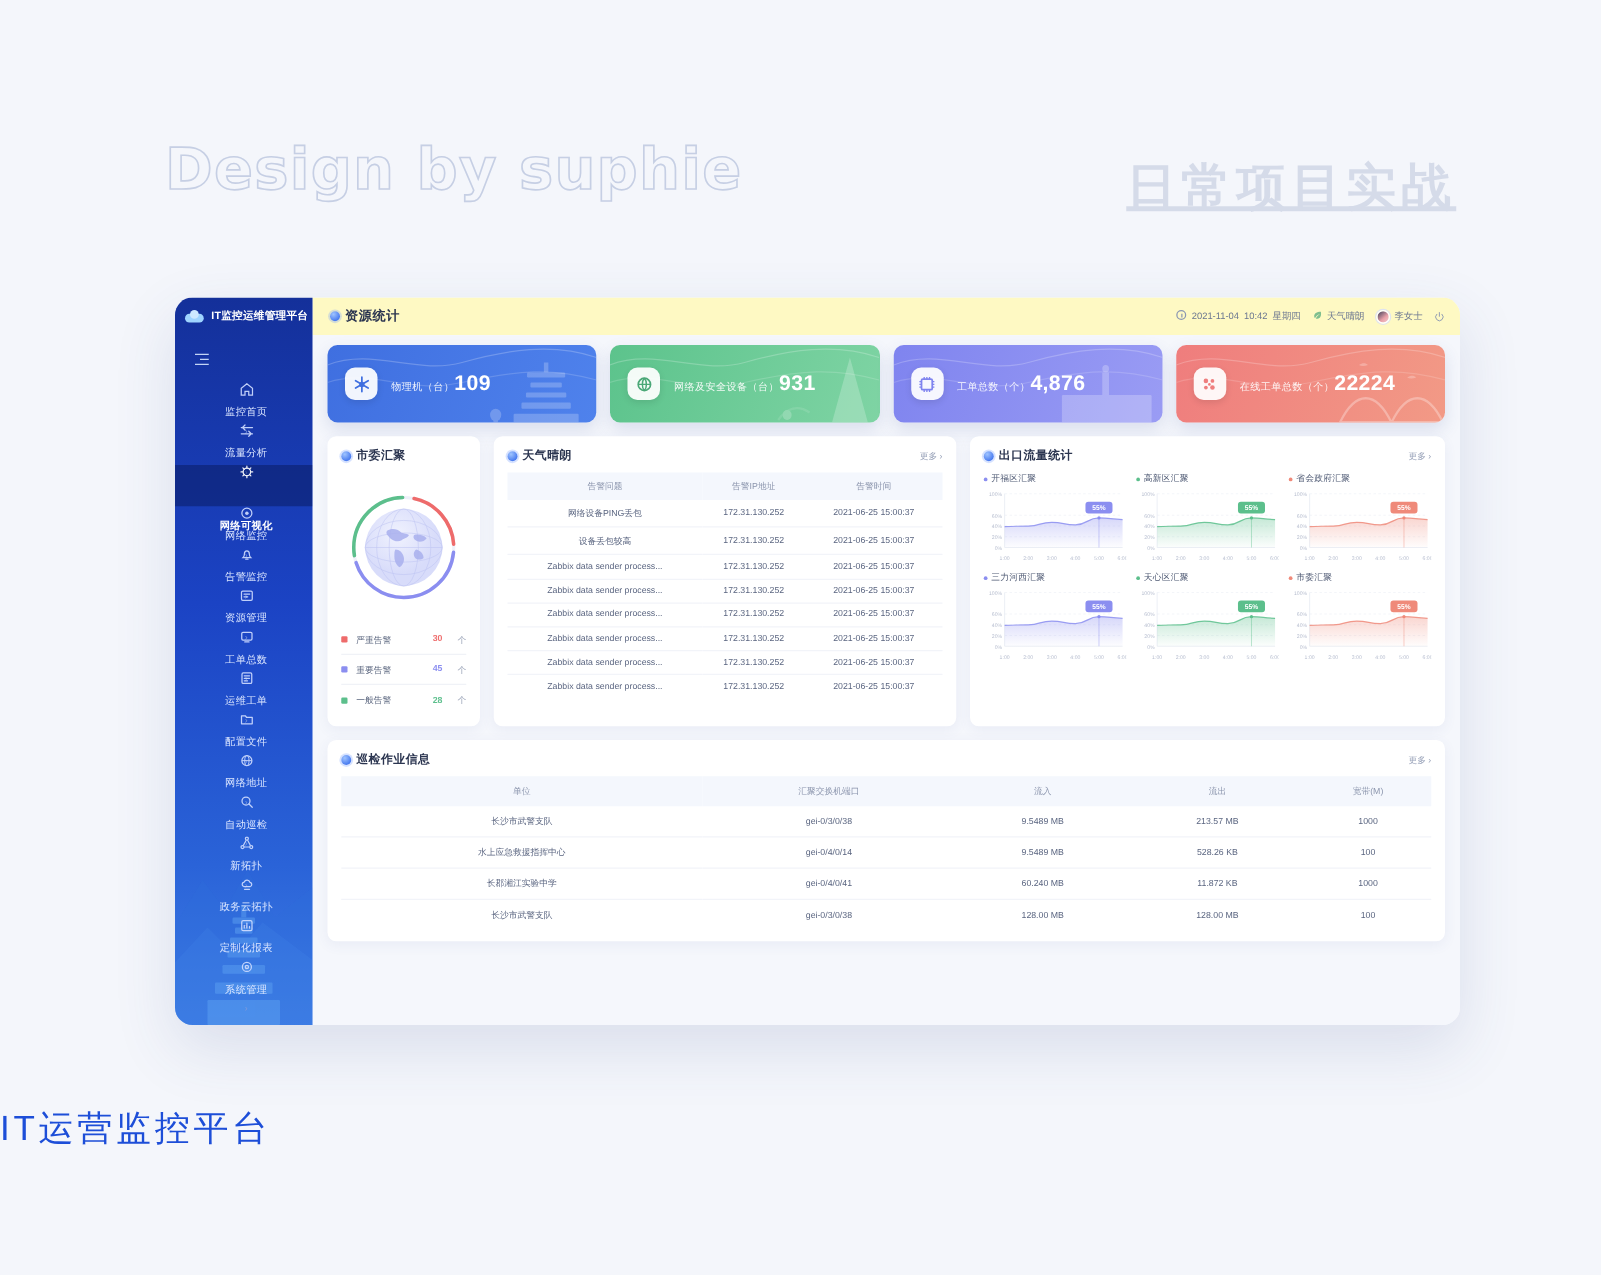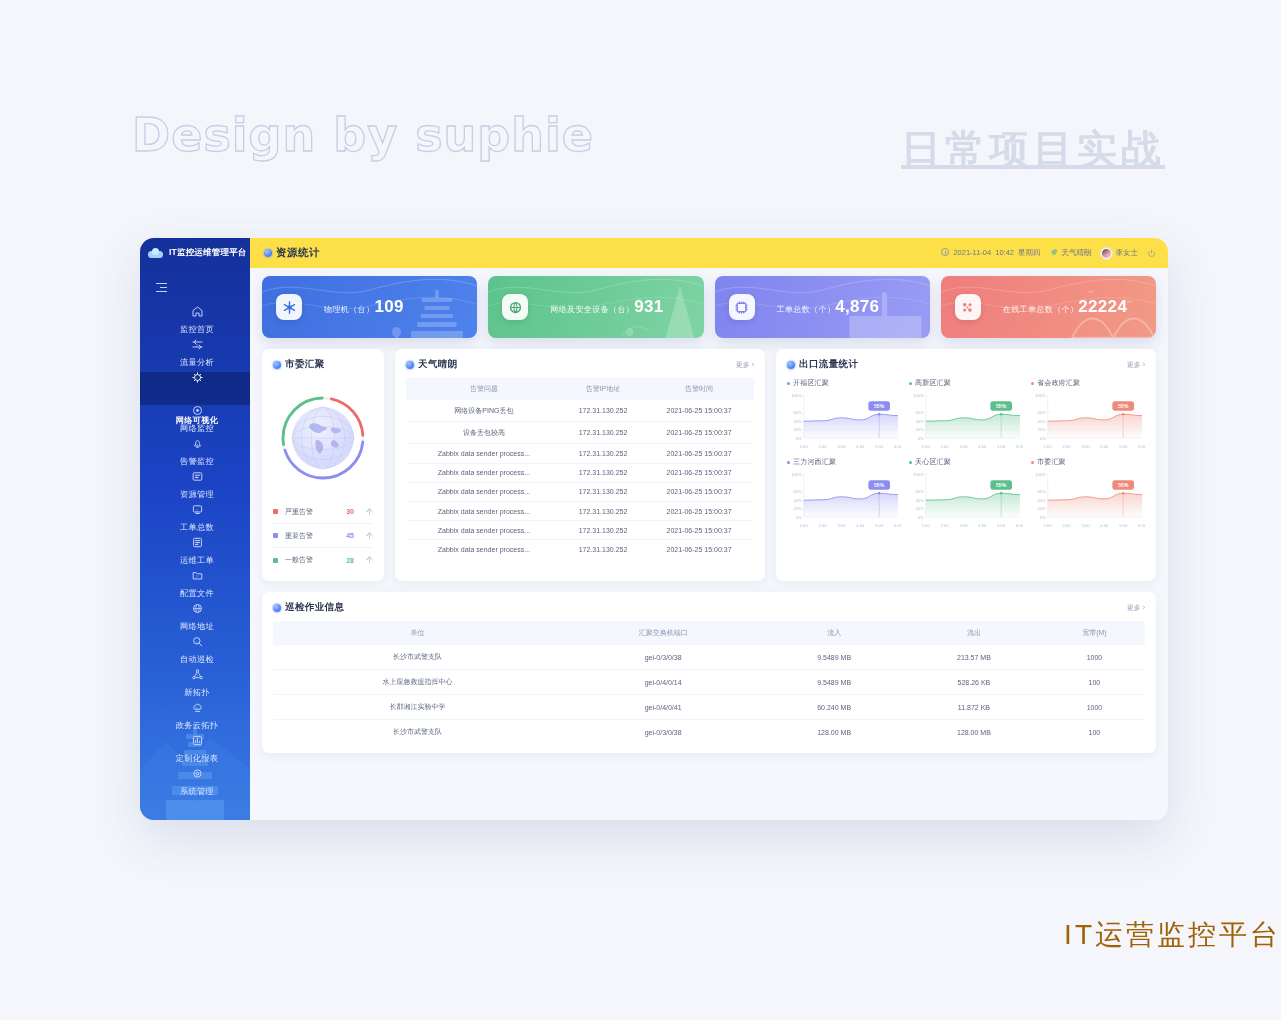"资源统计" .topbar { background: #fde047 -> #fef9c3 }
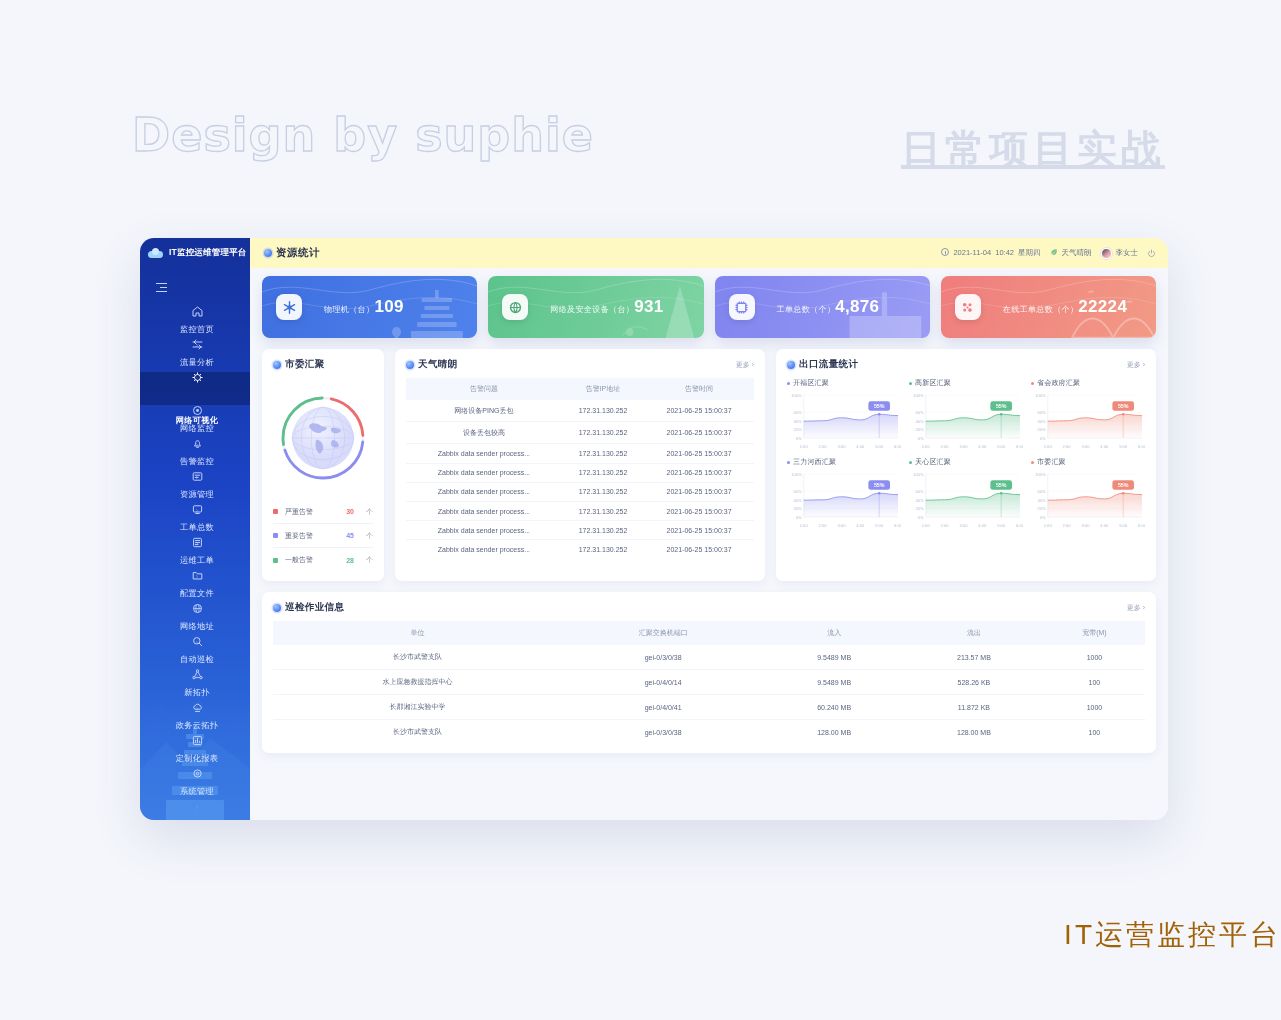"物理机（台）109" .stat { gap: 22px -> 11px }
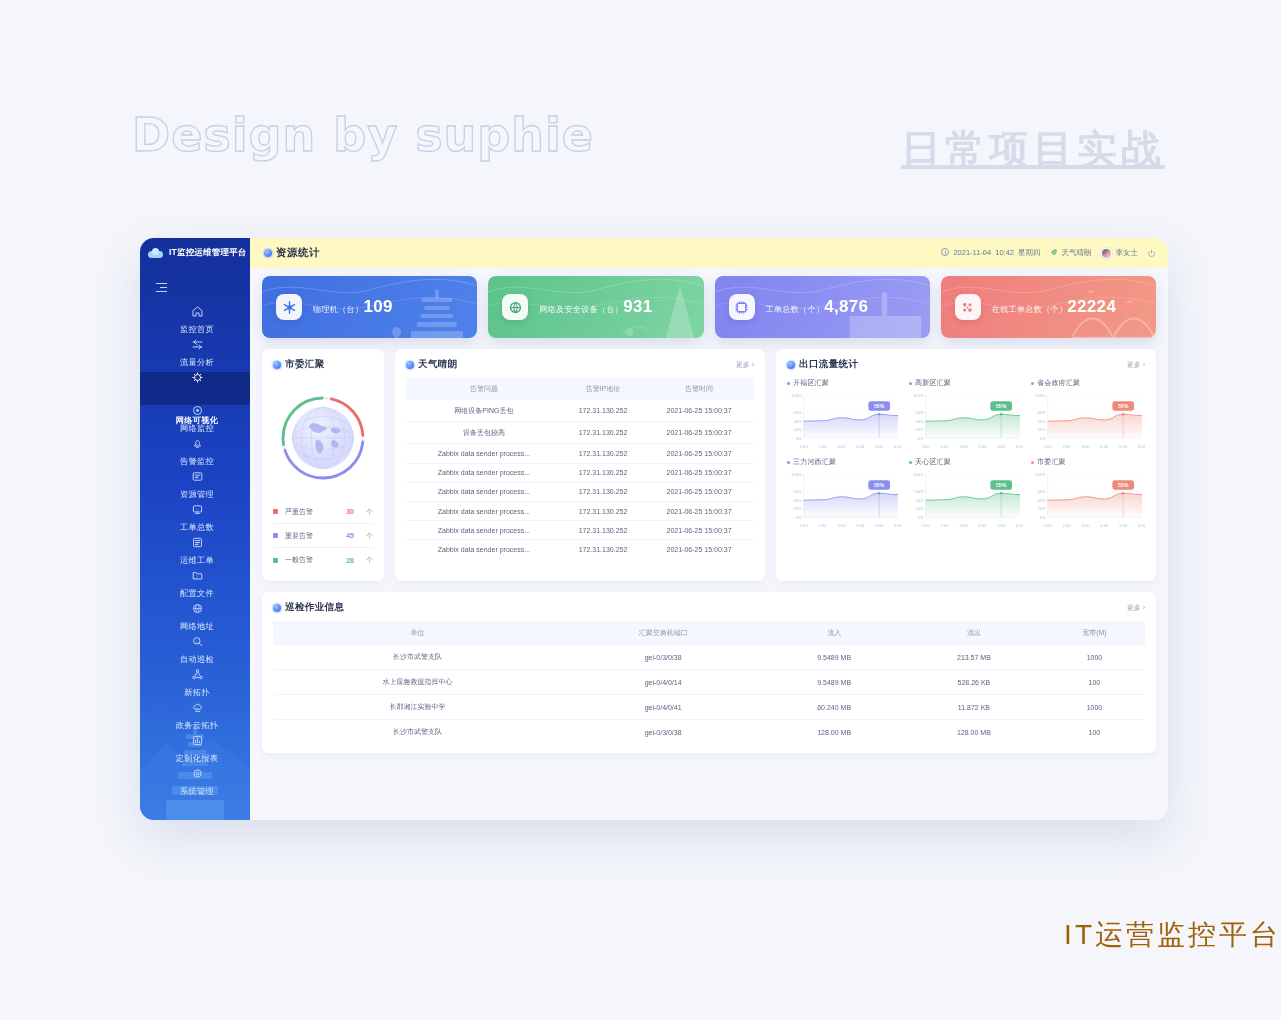"IT运营监控平台" .caption { color: #a16207 -> #1d4ed8; margin-top: 32px -> none; text-align: right -> left }
